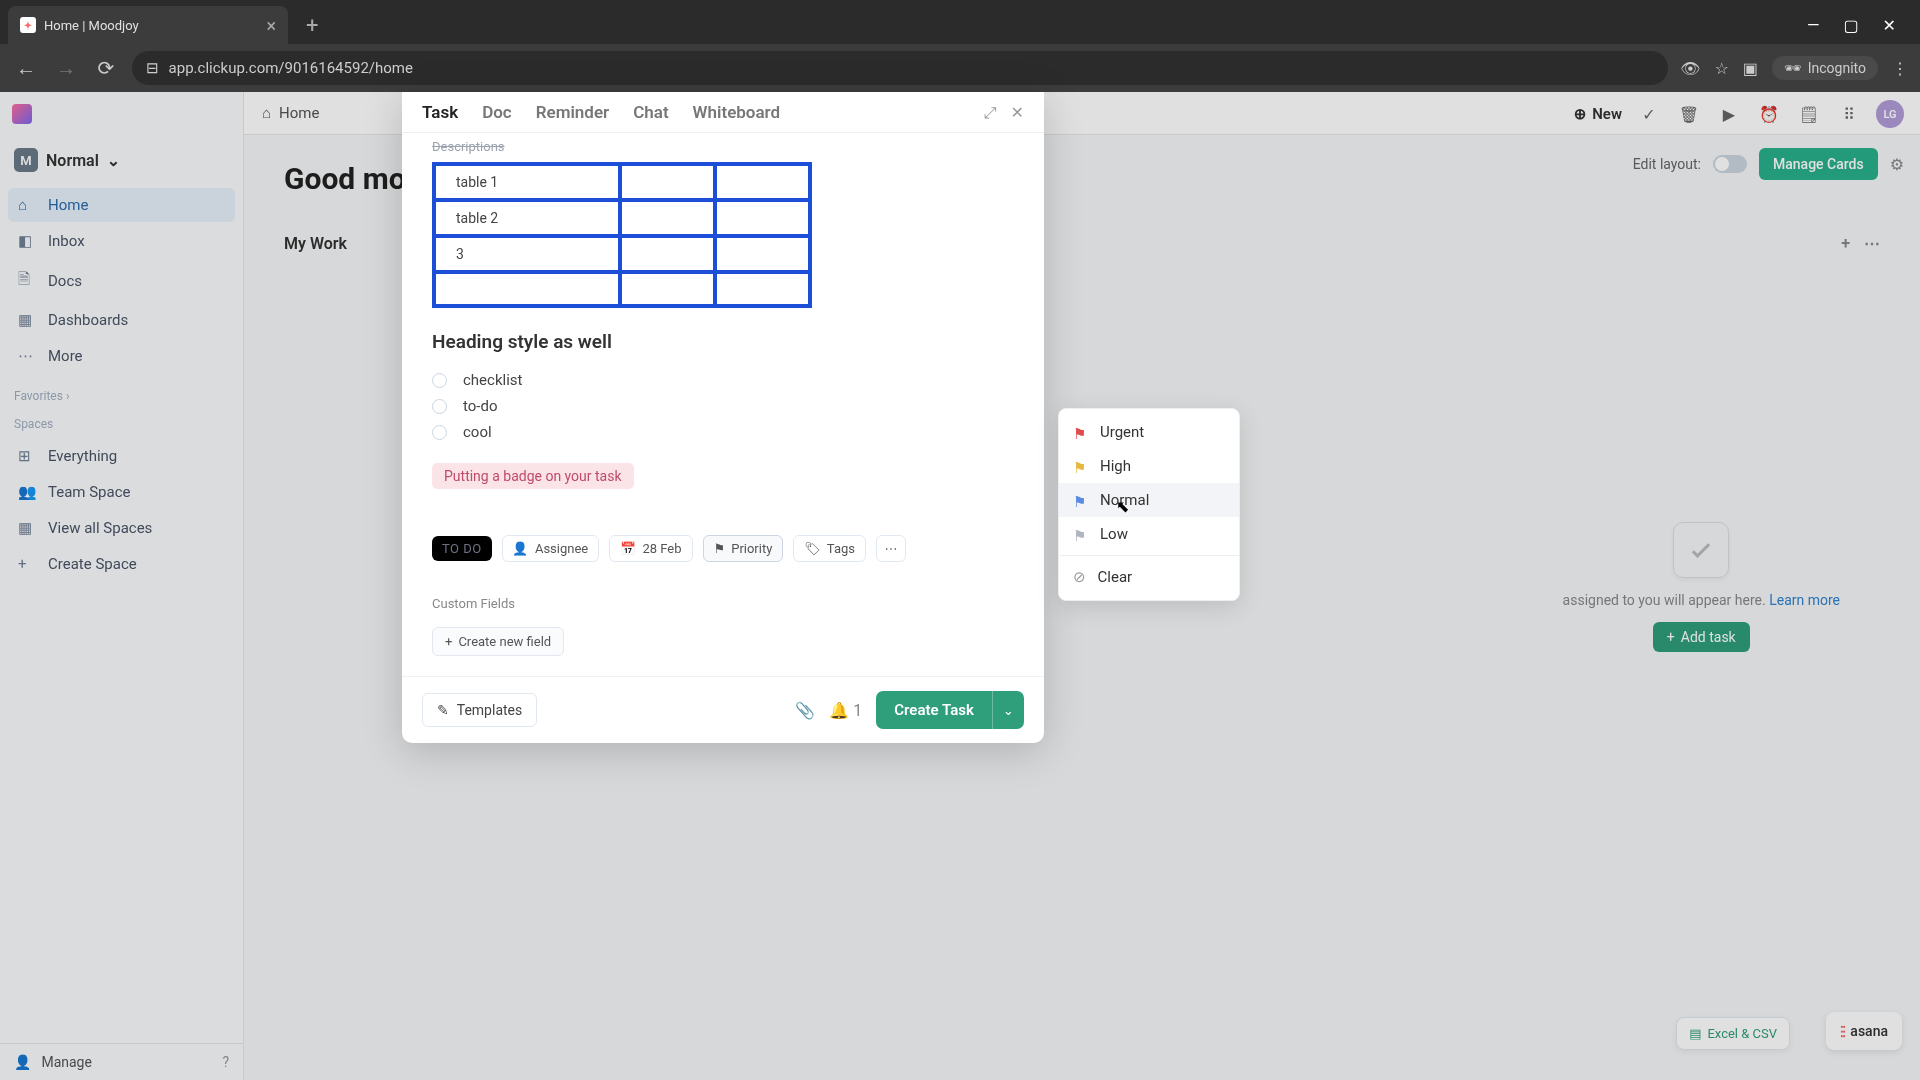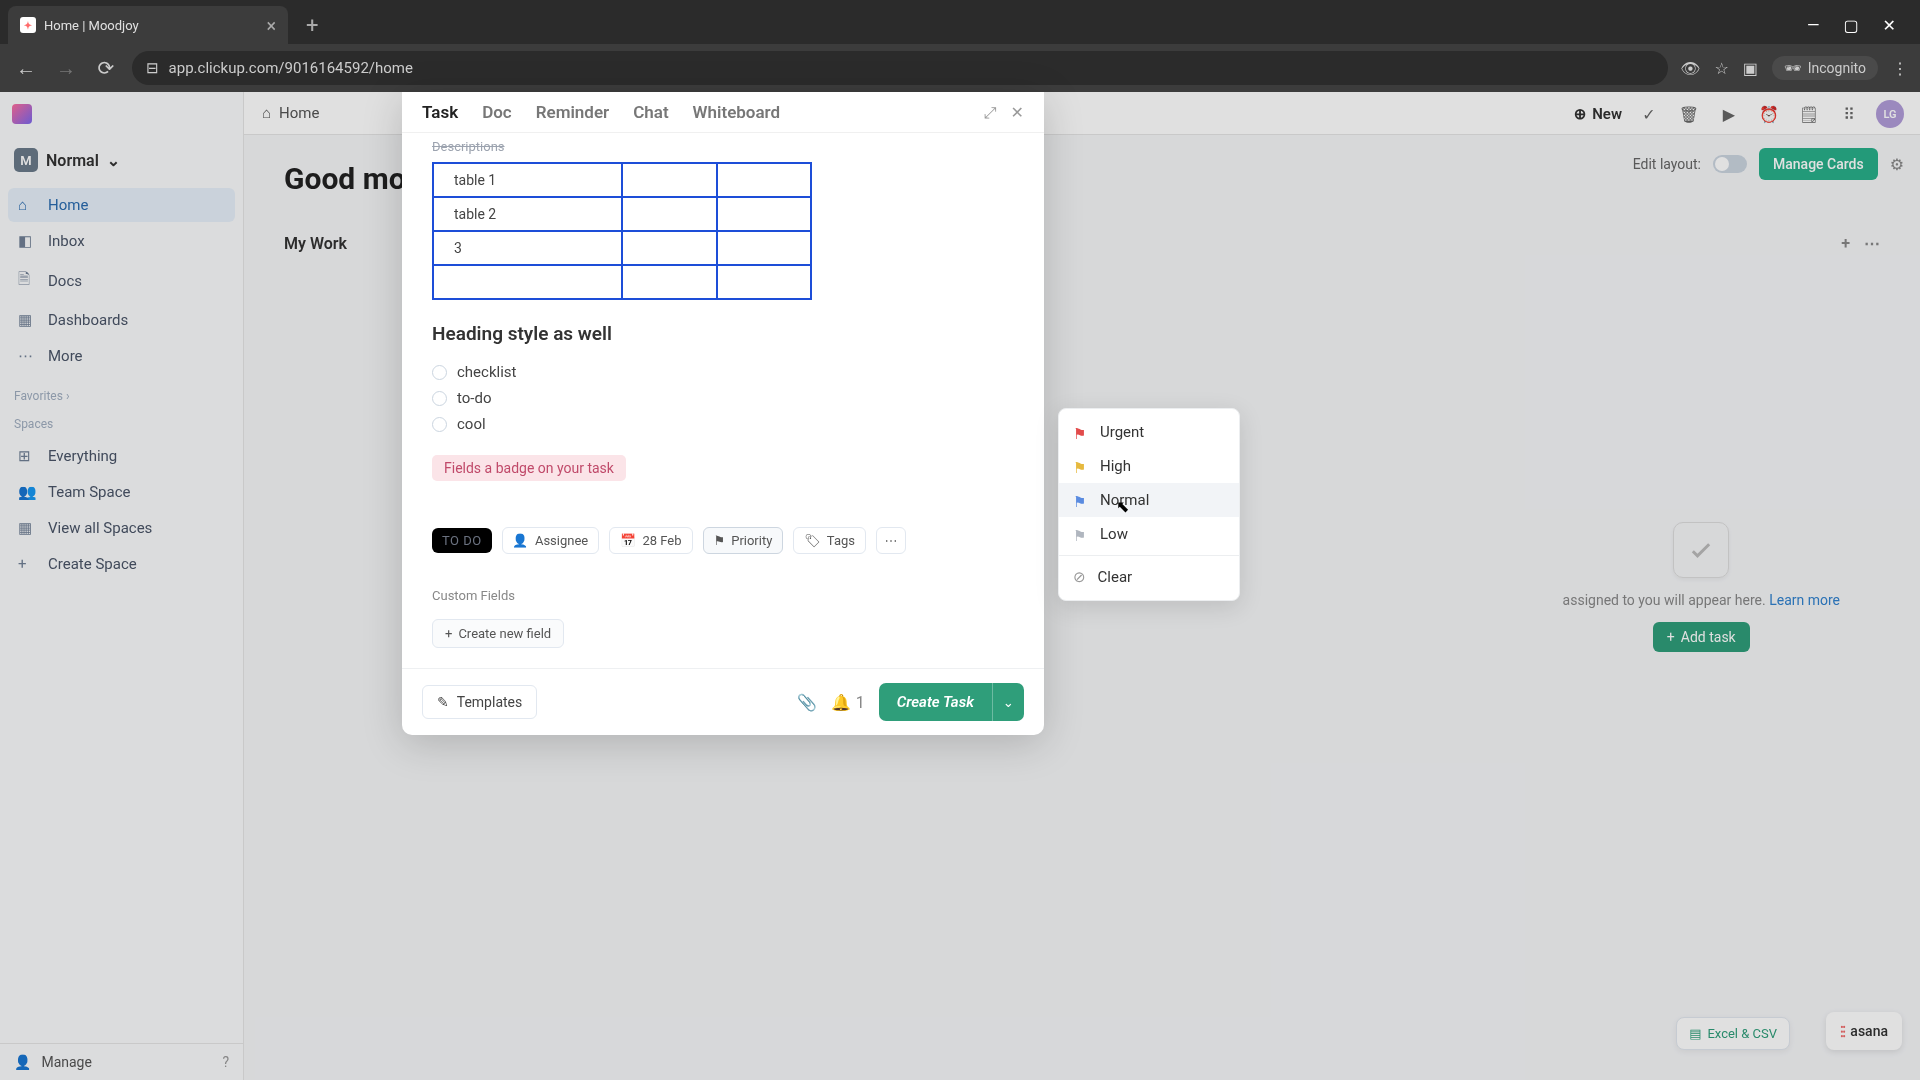"table 1" .mini-table td { border: 2px solid #1d4ed8 -> 4px solid #1d4ed8 }
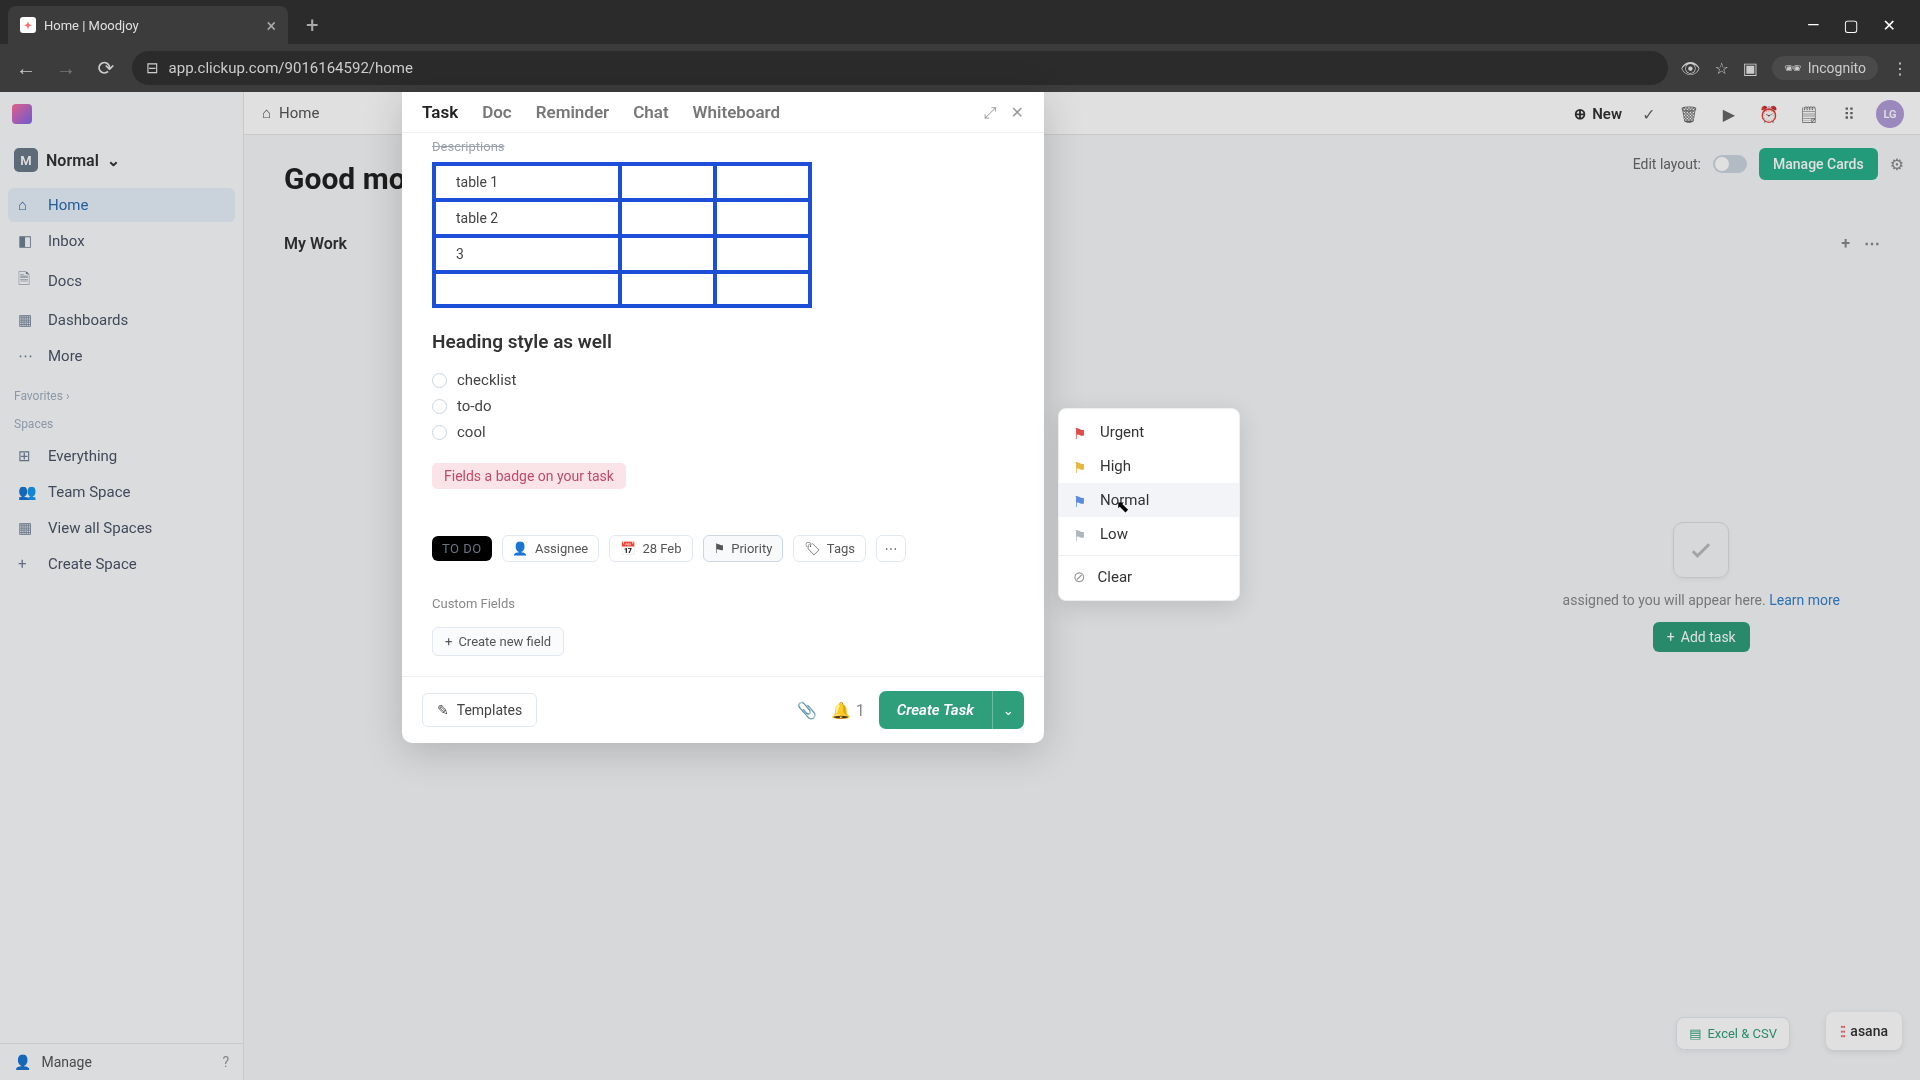"checklist" .checklist-item { gap: 10px -> 16px }
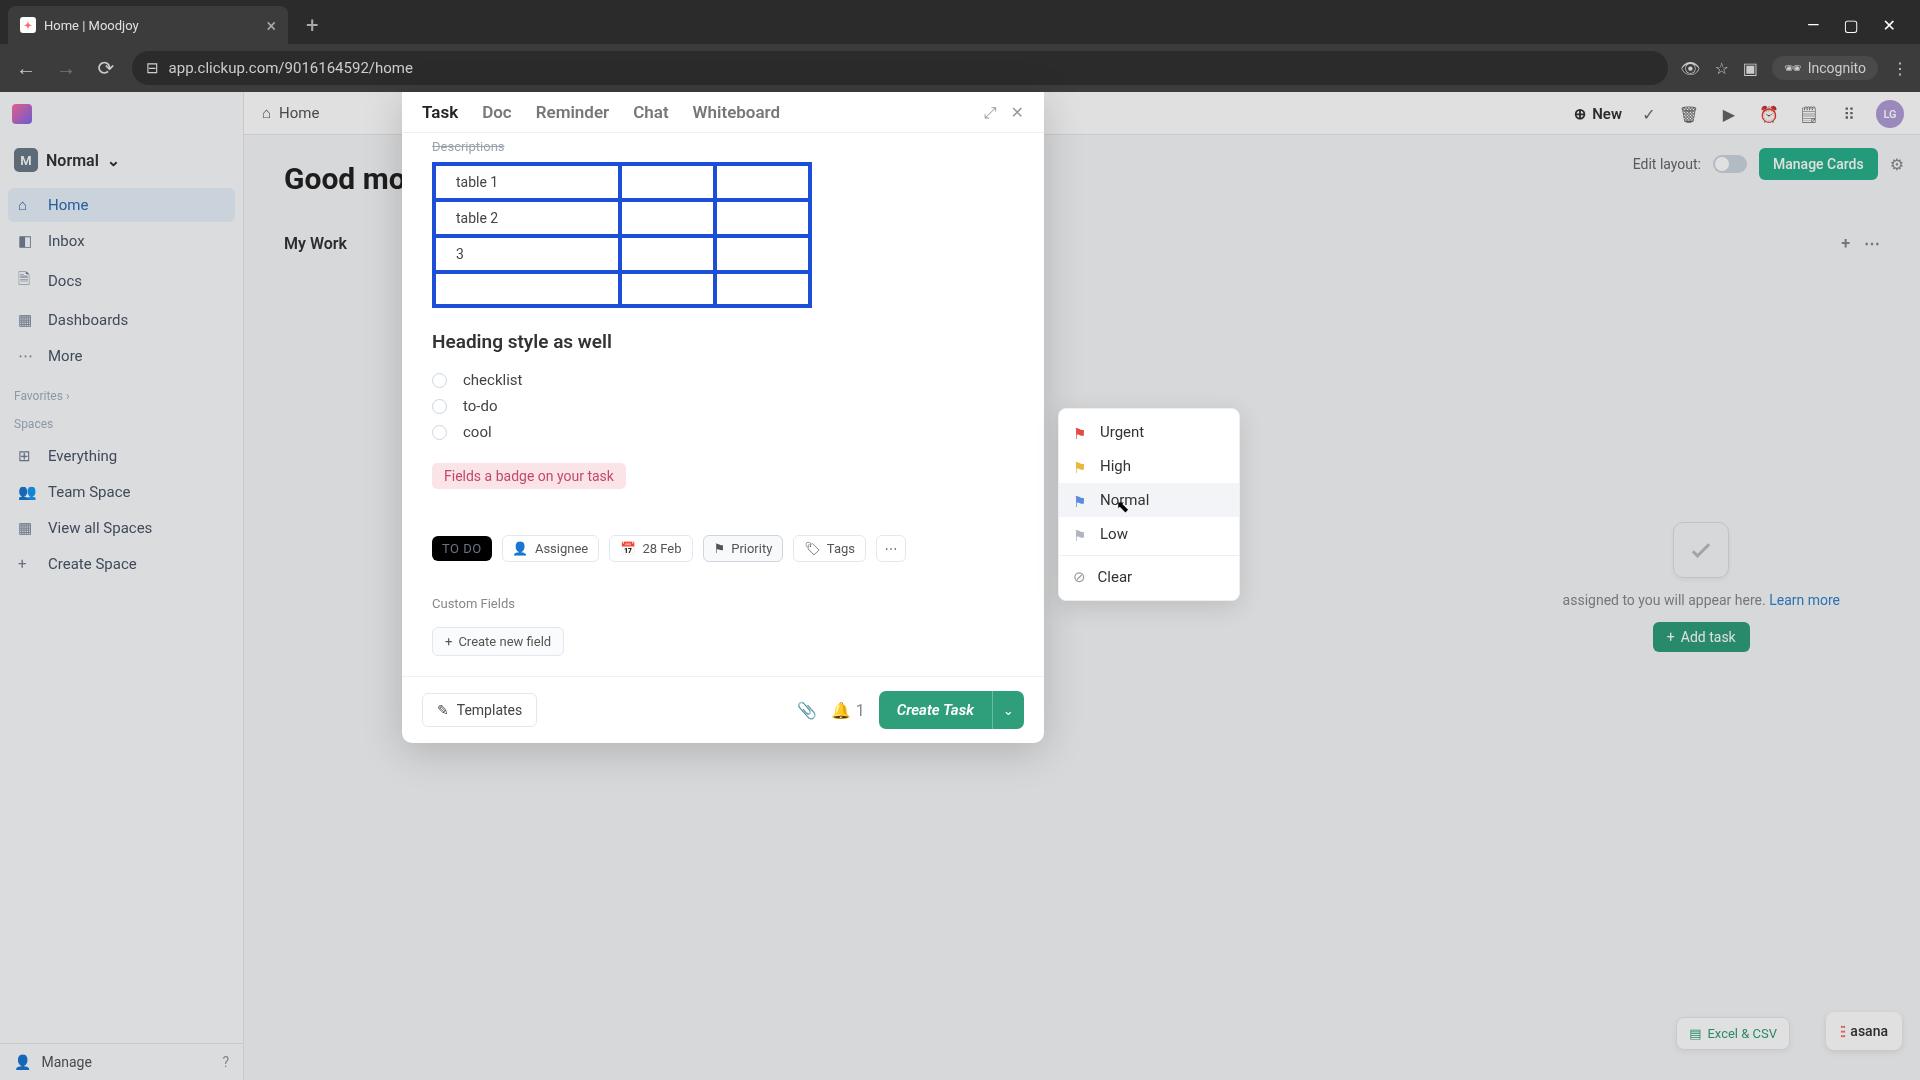"Fields a badge on your" span.badge-pill { text: Fields -> Putting }
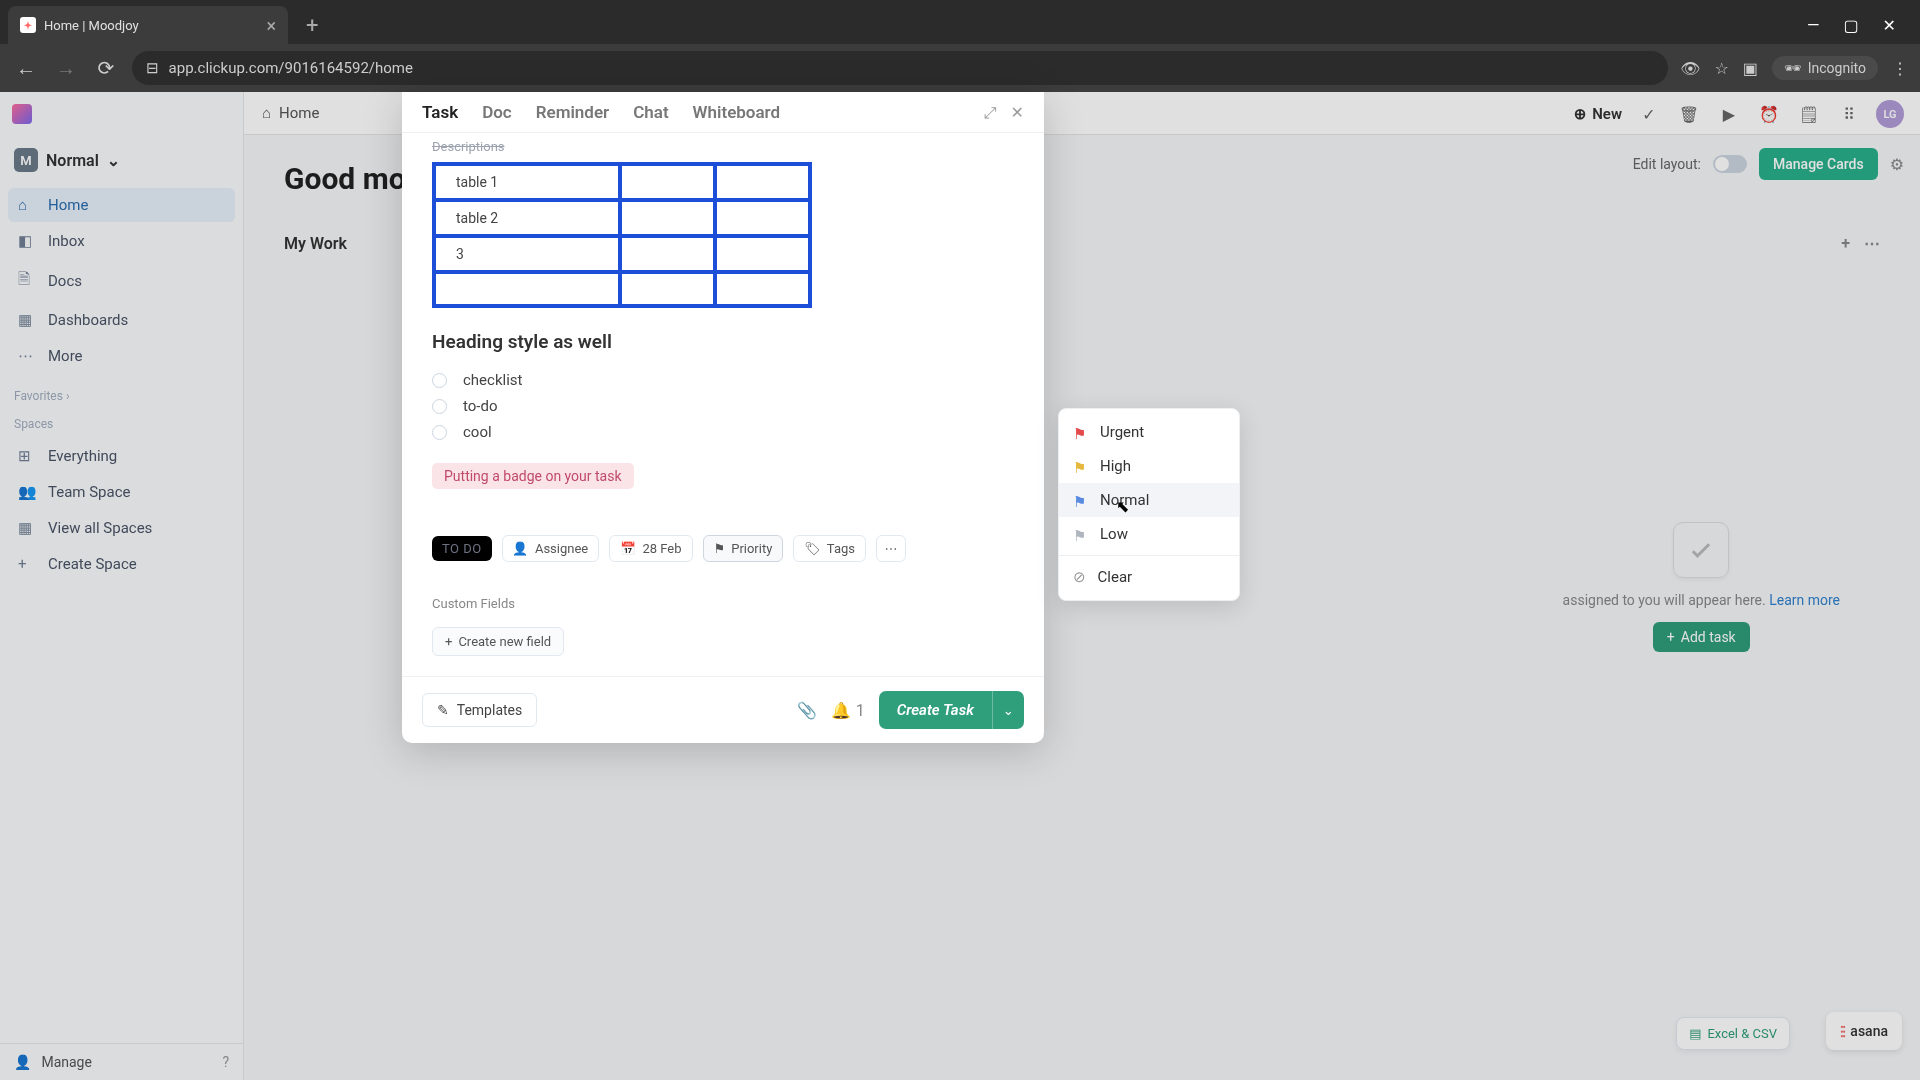"Create Task" .create-task-btn { font-style: italic -> none }
